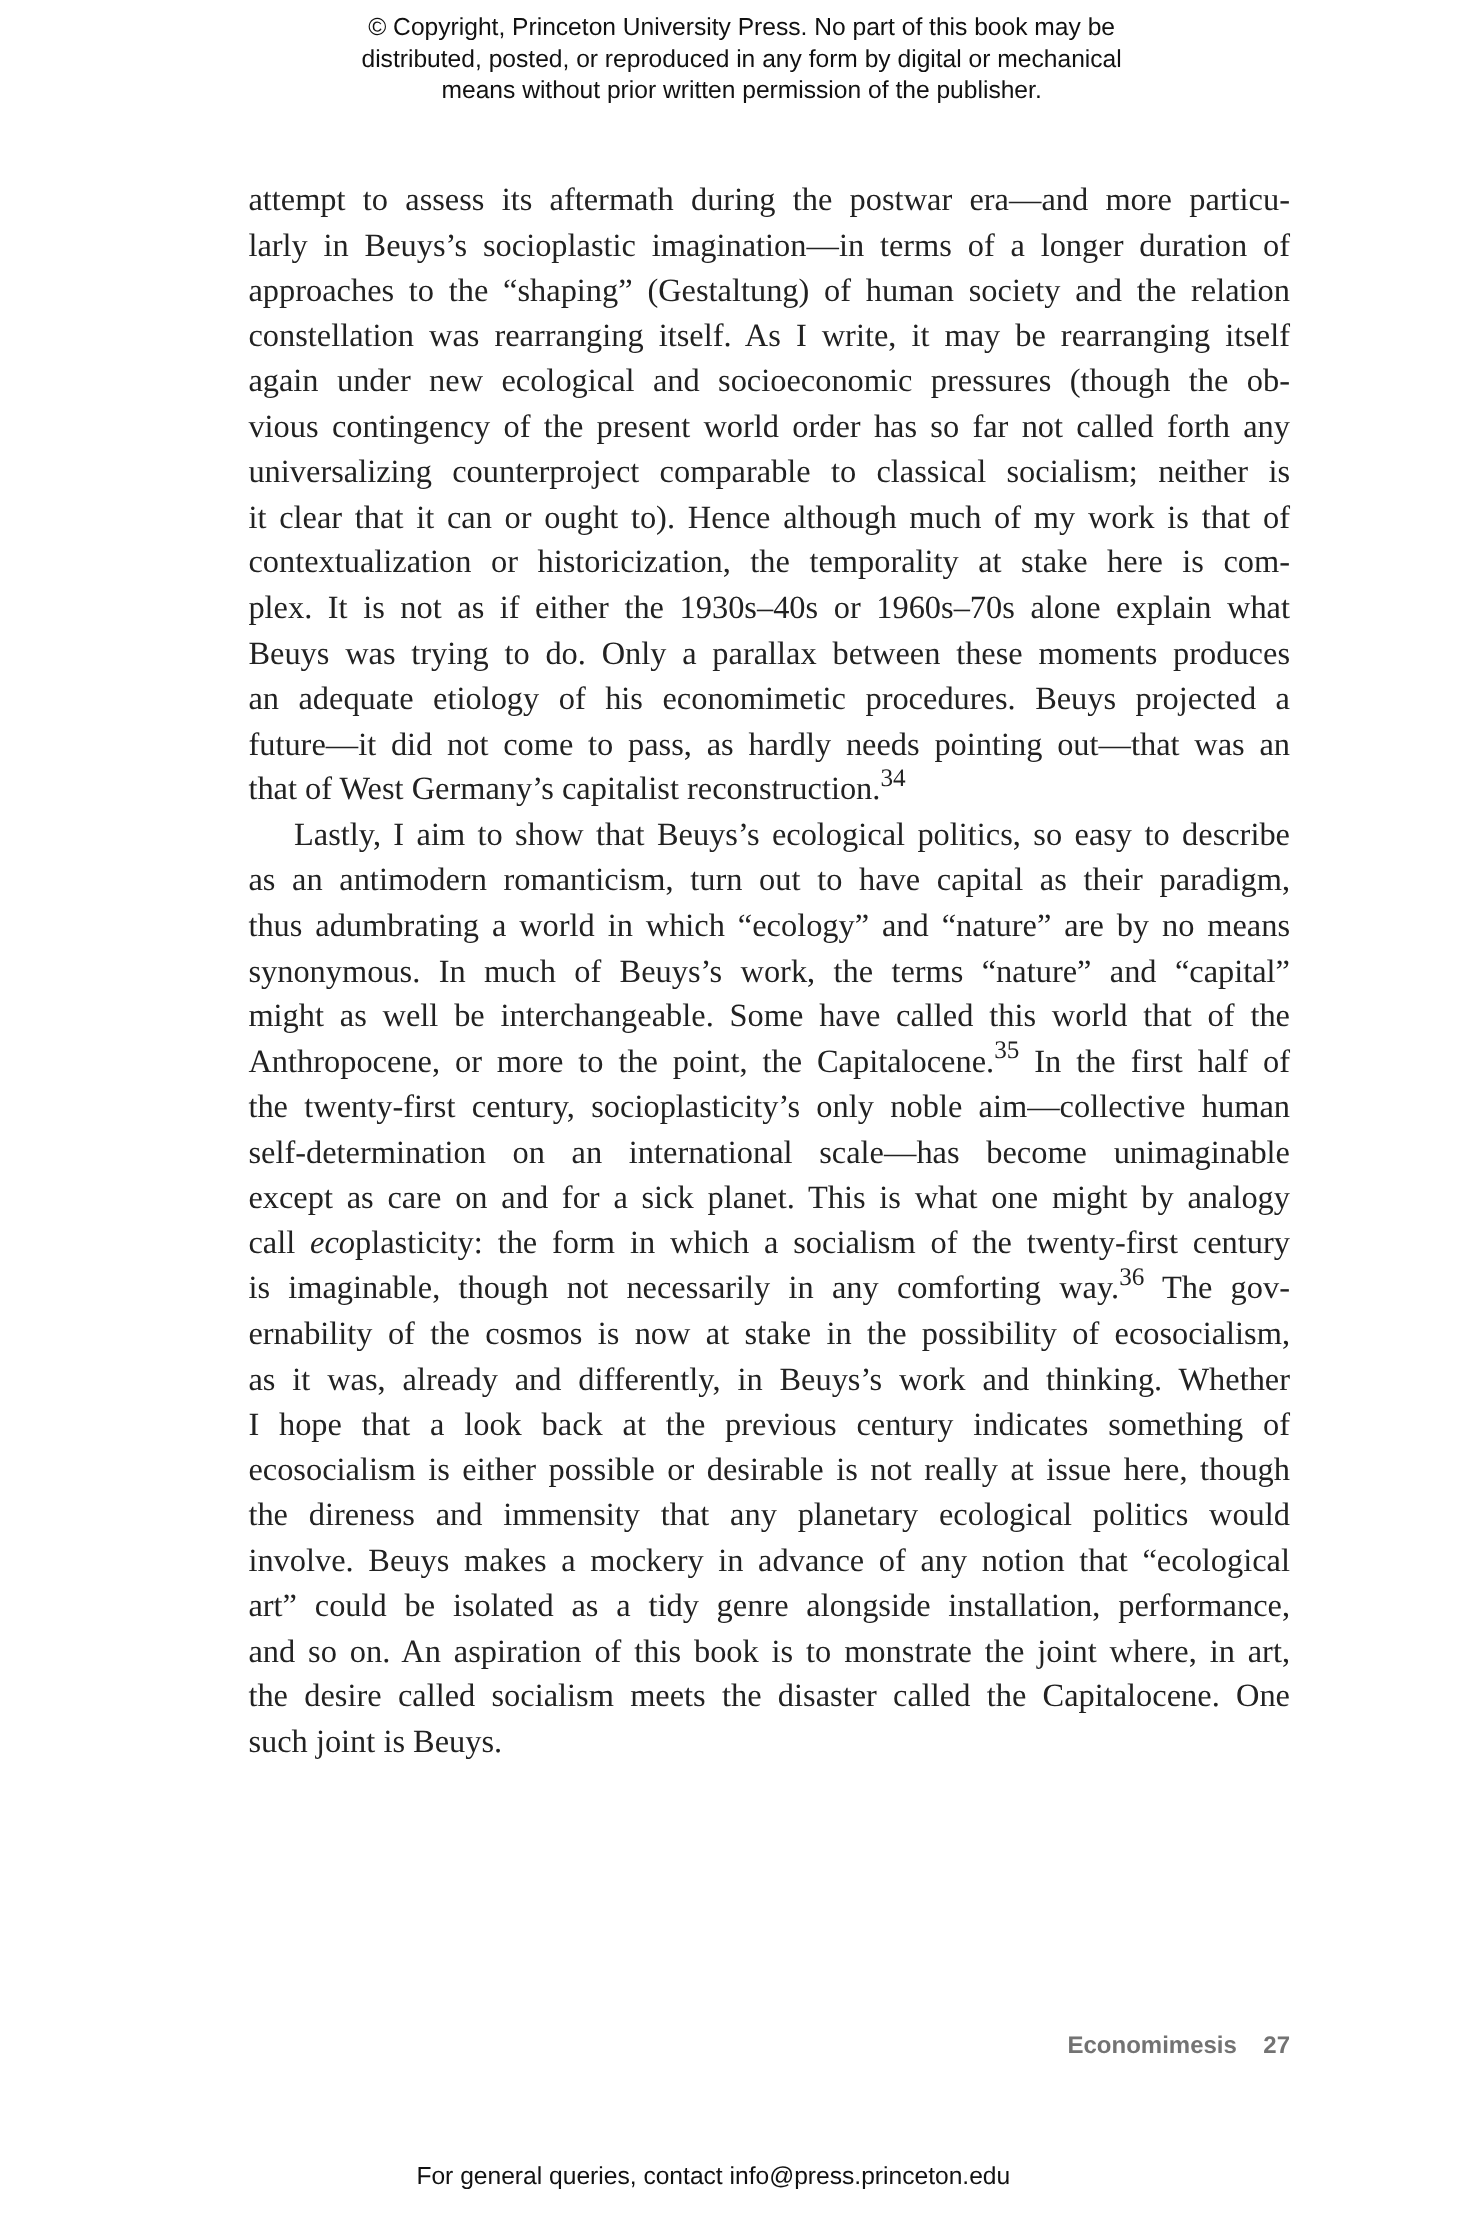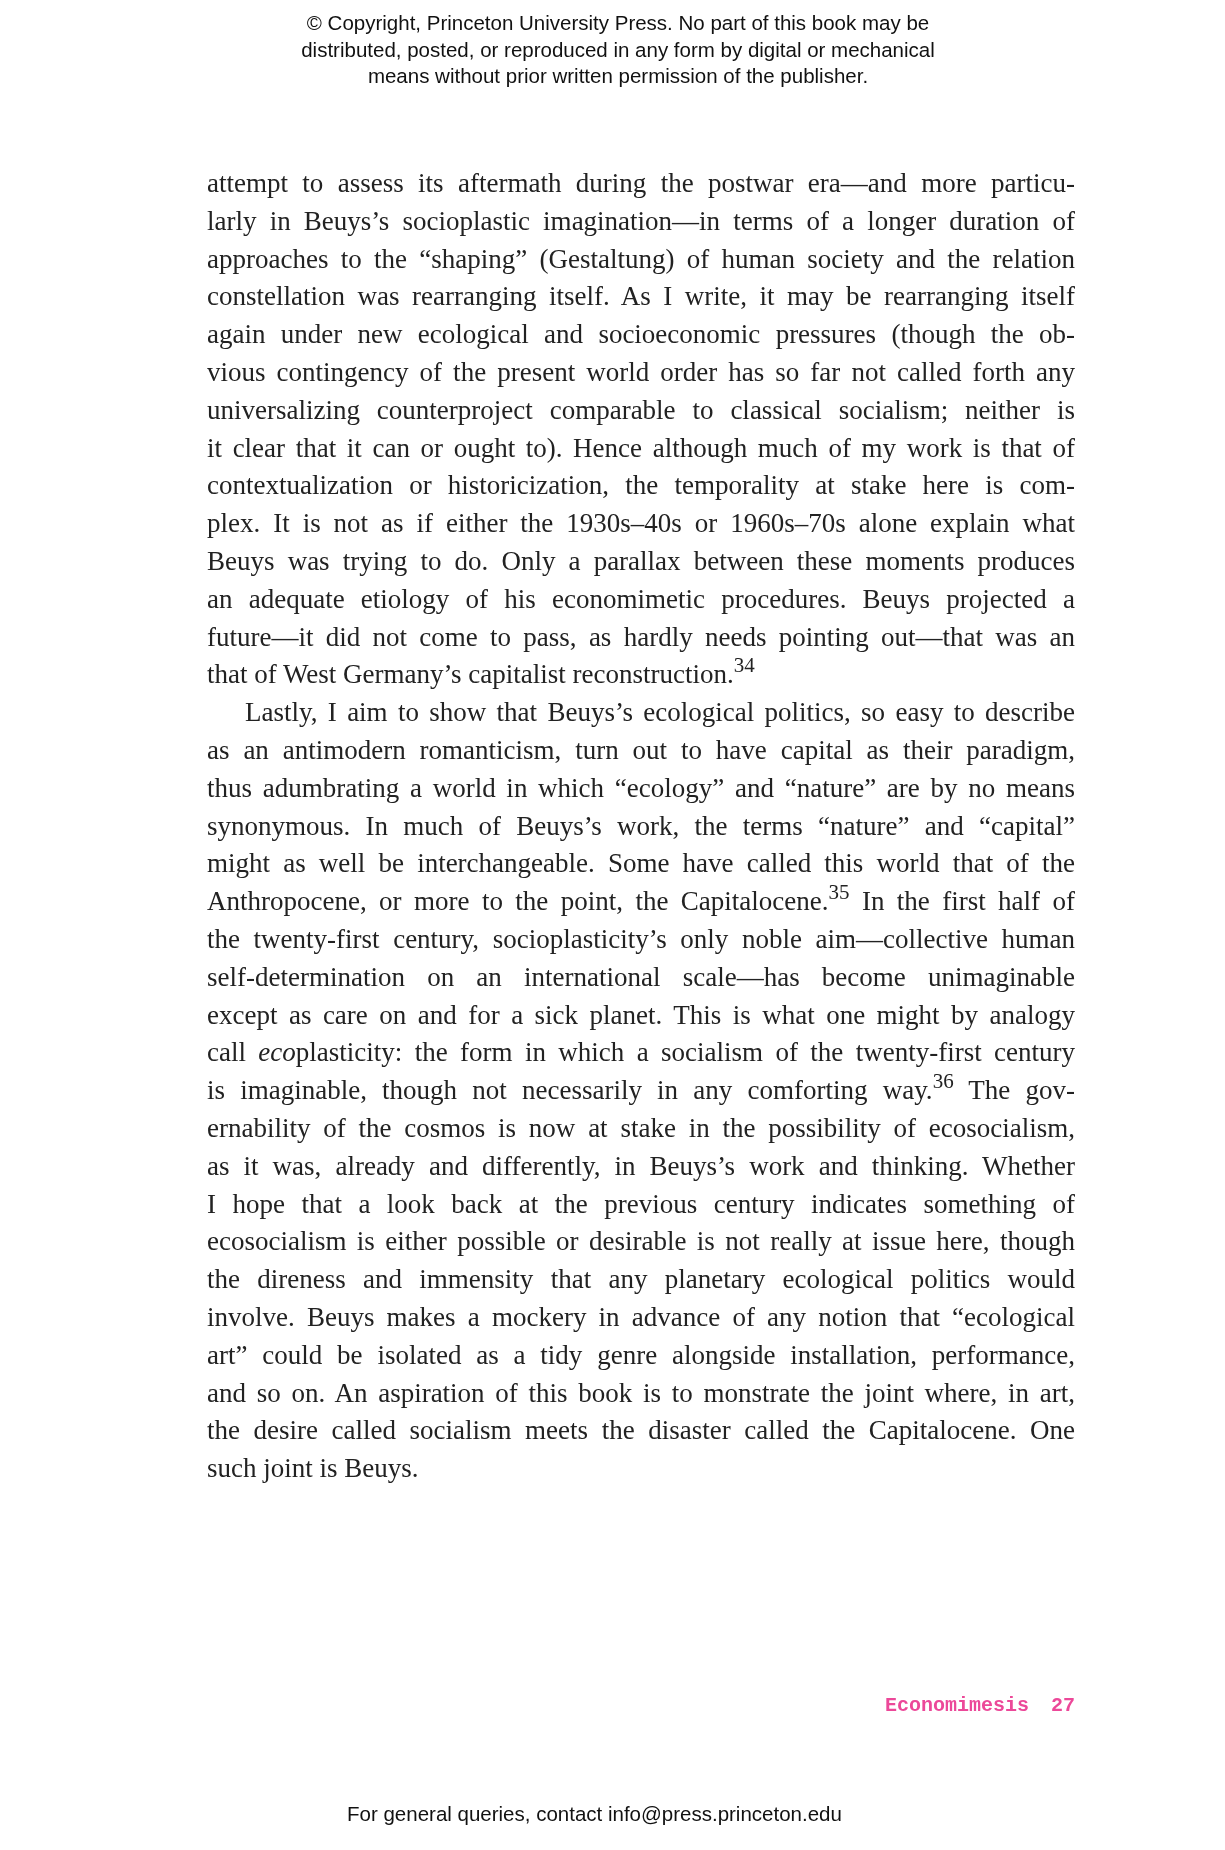"attempt to assess its aftermath" .body-text { top: 165px -> 148px }
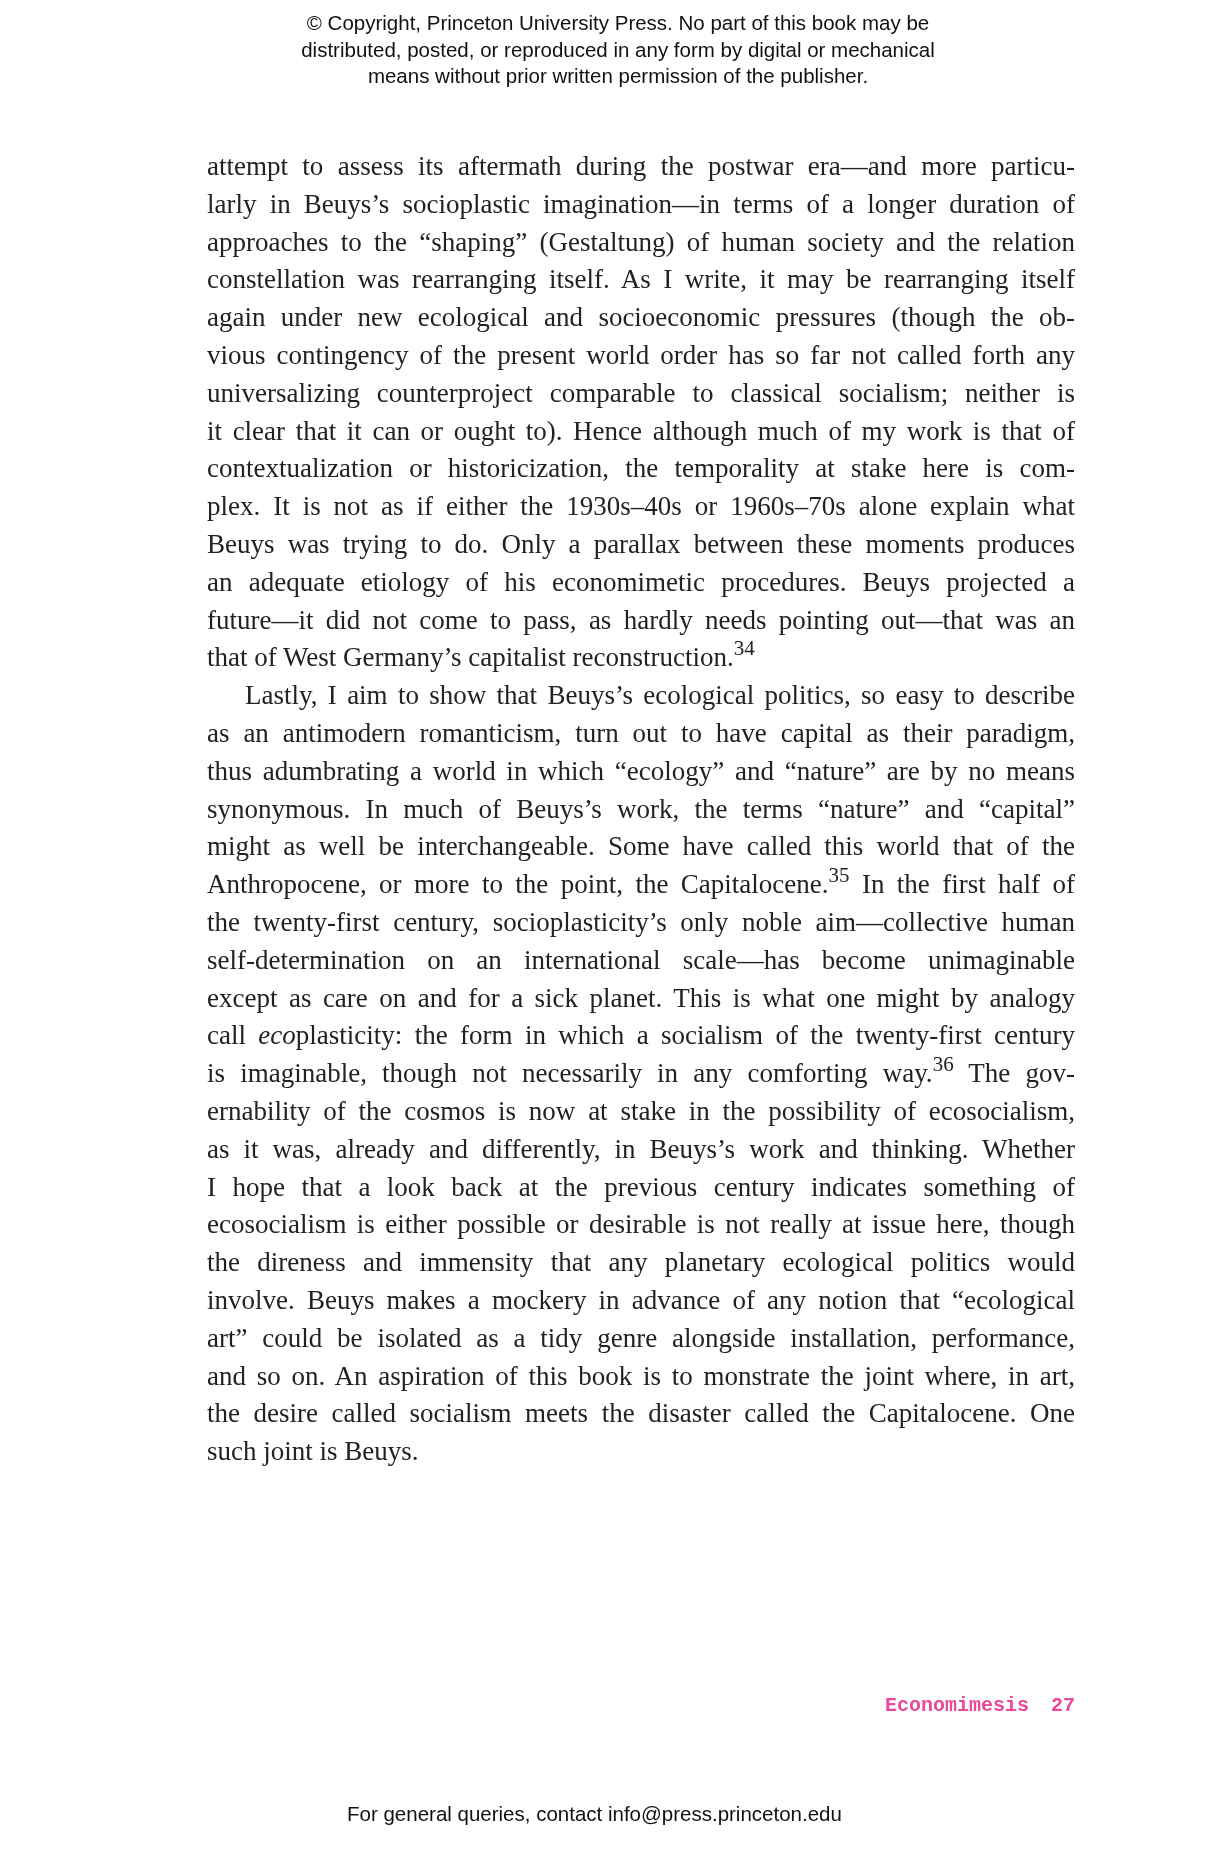"Economimesis 27" .running-foot { color: #ec4899 -> #737373; font-family: Liberation Mono, monospace -> Liberation Sans, sans-serif }
